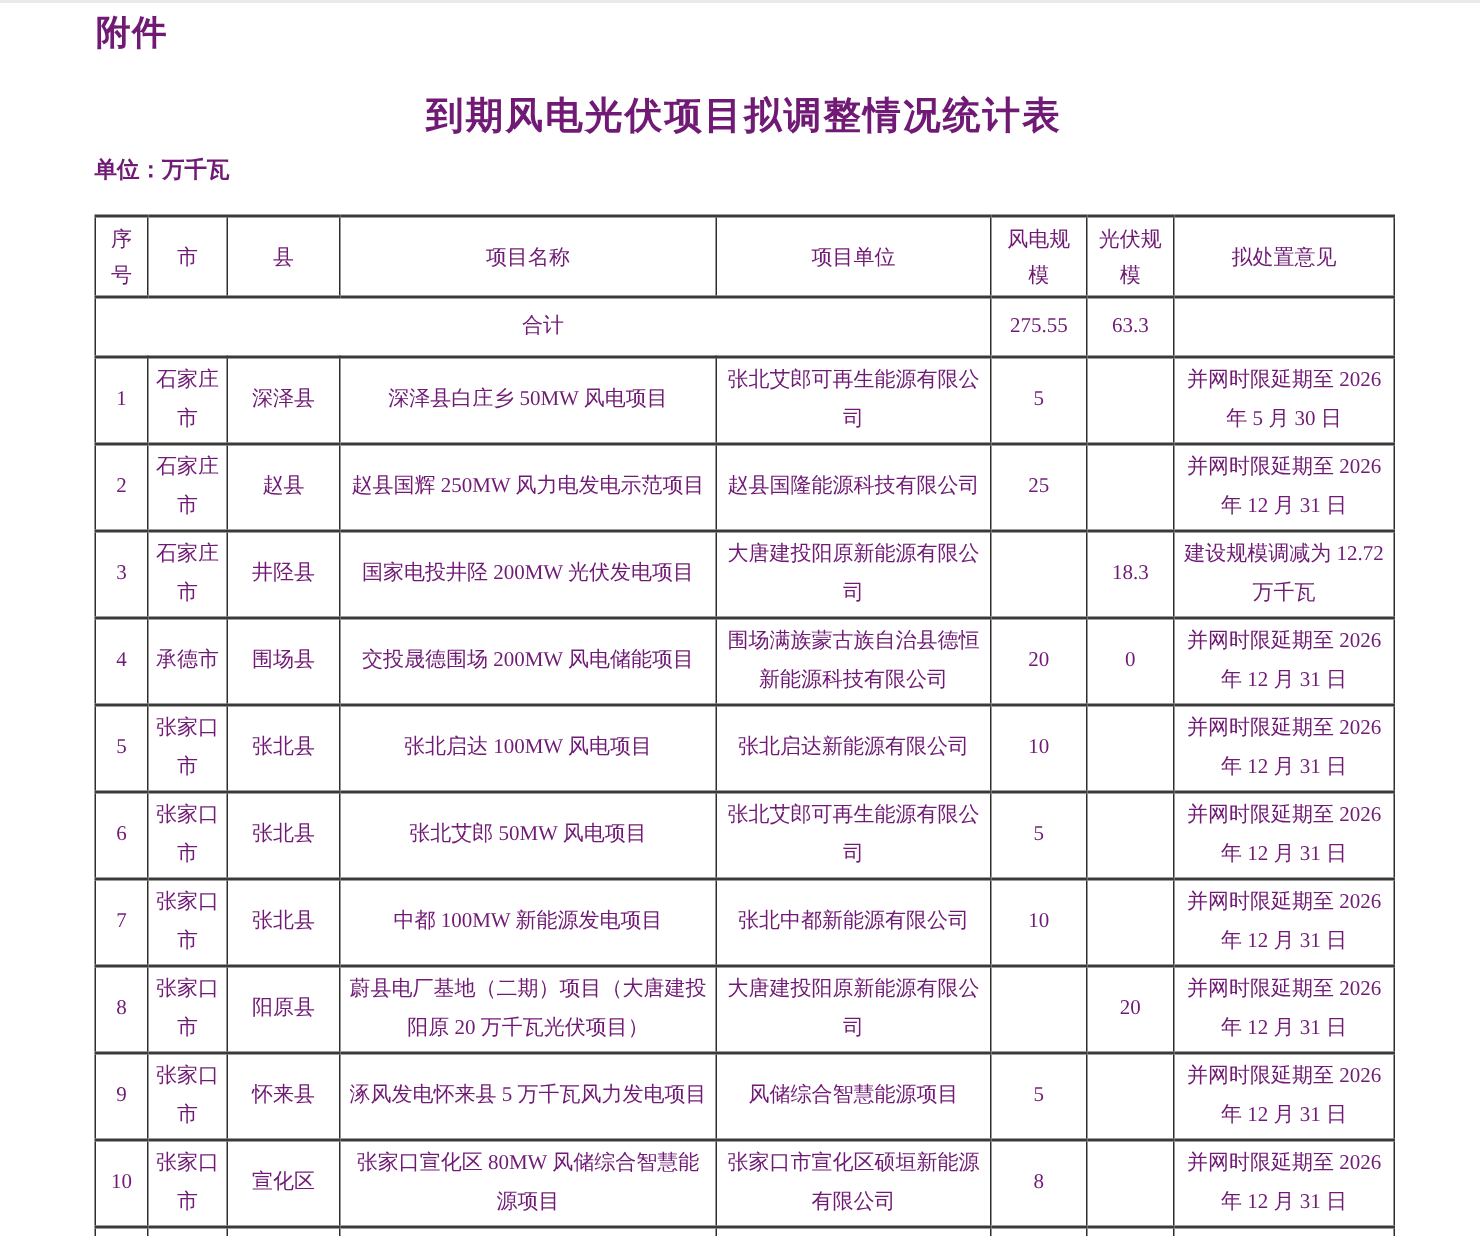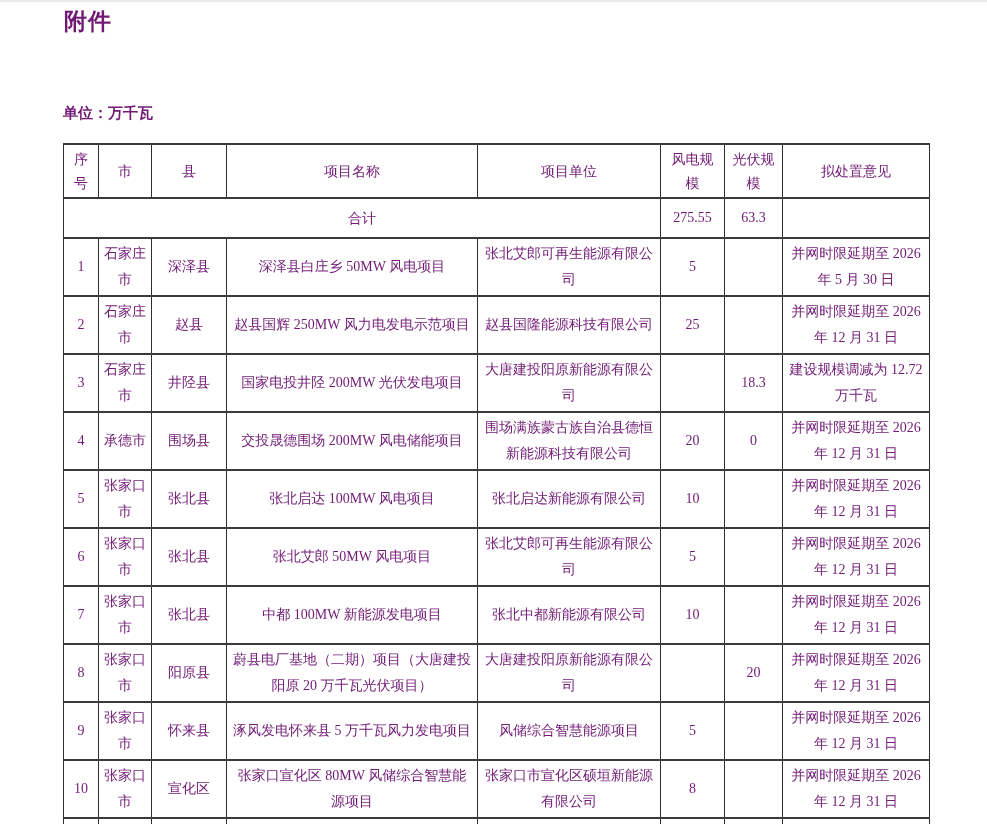"到期风电光伏项目拟调整情况统计表" div.doc-title { html: none -> <div>到期风电光伏项目拟调整情况统计表</div> }
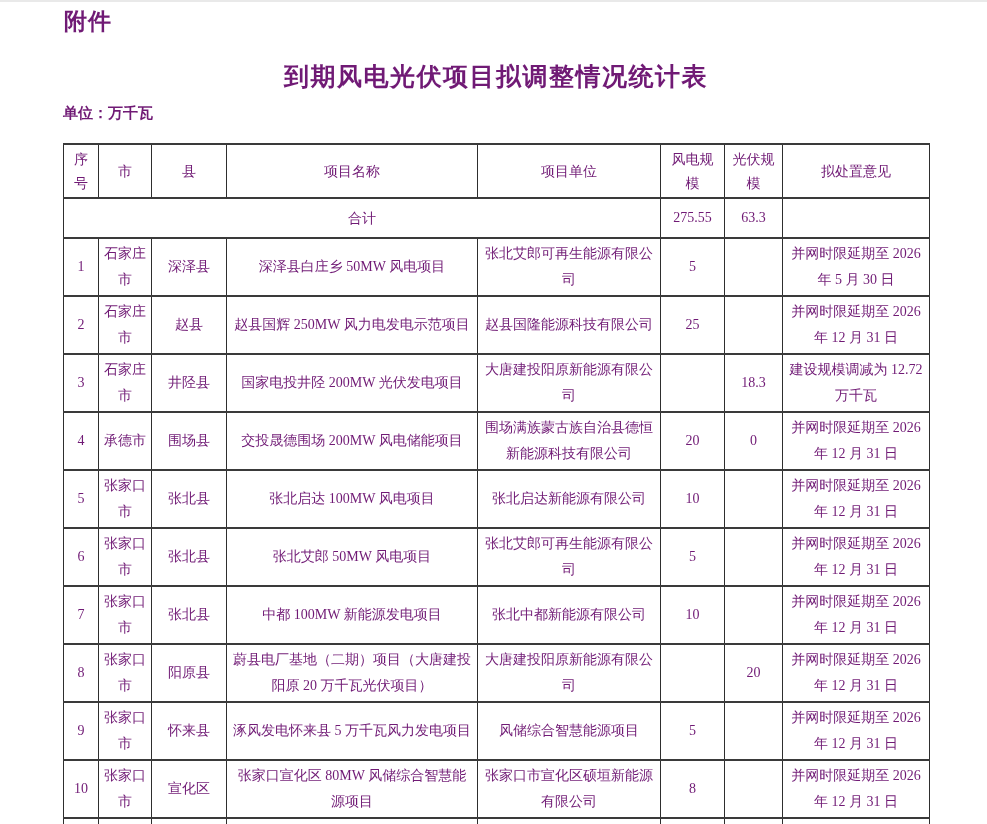"合计" .stat-table tr.total-row .total-label { font-family: Liberation Sans, sans-serif -> Liberation Mono, monospace }
